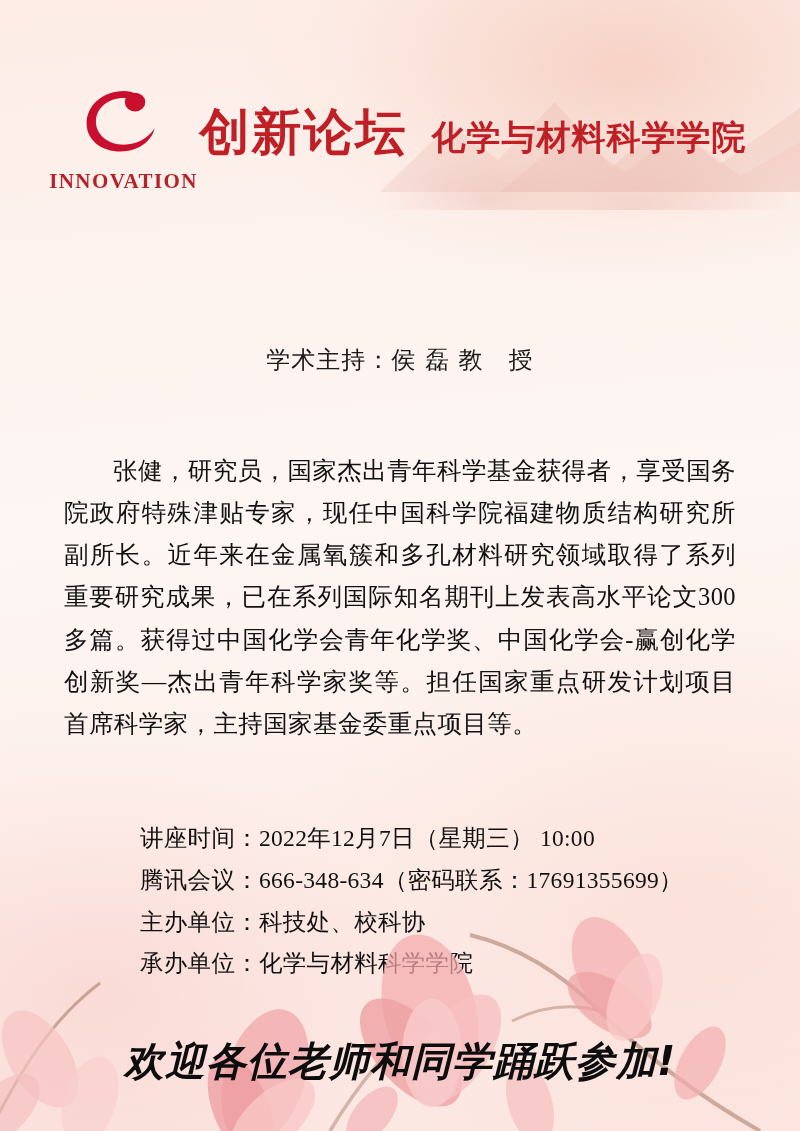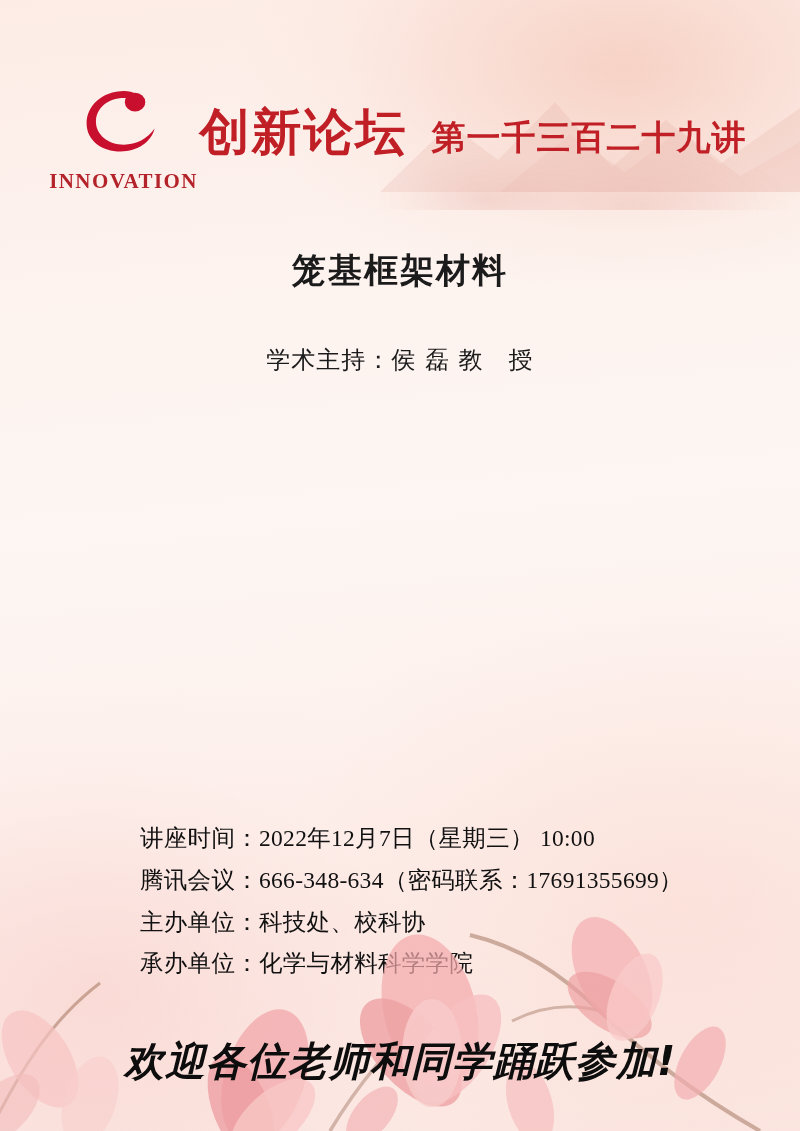"第一千三百二十九讲" div.lecture-no { text: 第一千三百二十九讲 -> 化学与材料科学学院 }
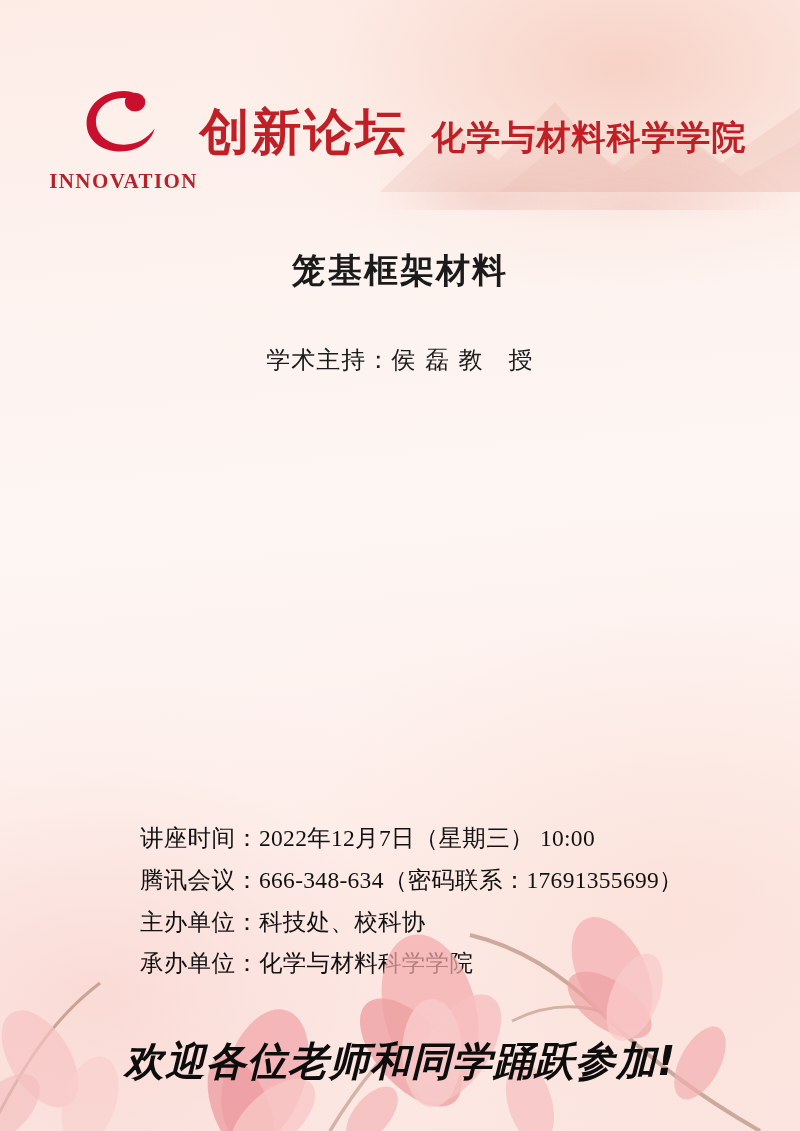"笼基框架材料" div.talk-title { html: <div>笼基框架材料</div> -> none }
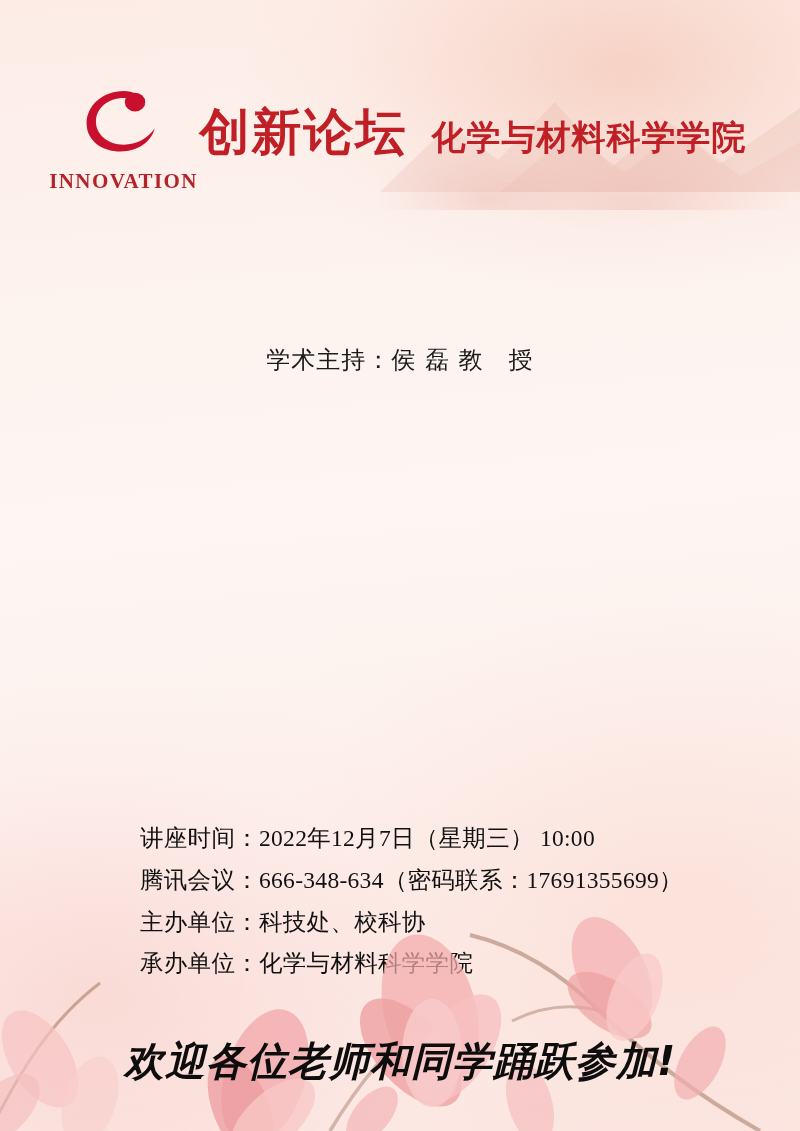"张健，研究员，国家杰出青年科学基金获得者，享受国务院政府特殊津贴专家，现任中国科" div.bio { html: none -> <div>张健，研究员，国家杰出青年科学基金获得者，享受国务院政府特殊津贴专家，现任中国科学院福建物质结构研究所副所长。近年来在金属氧簇和多孔材料研究领域取得了系列重要研究成果，已在系列国际知名期刊上发表高水平论文300多篇。获得过中国化学会青年化学奖、中国化学会-赢创化学创新奖—杰出青年科学家奖等。担任国家重点研发计划项目首席科学家，主持国家基金委重点项目等。</div> }
